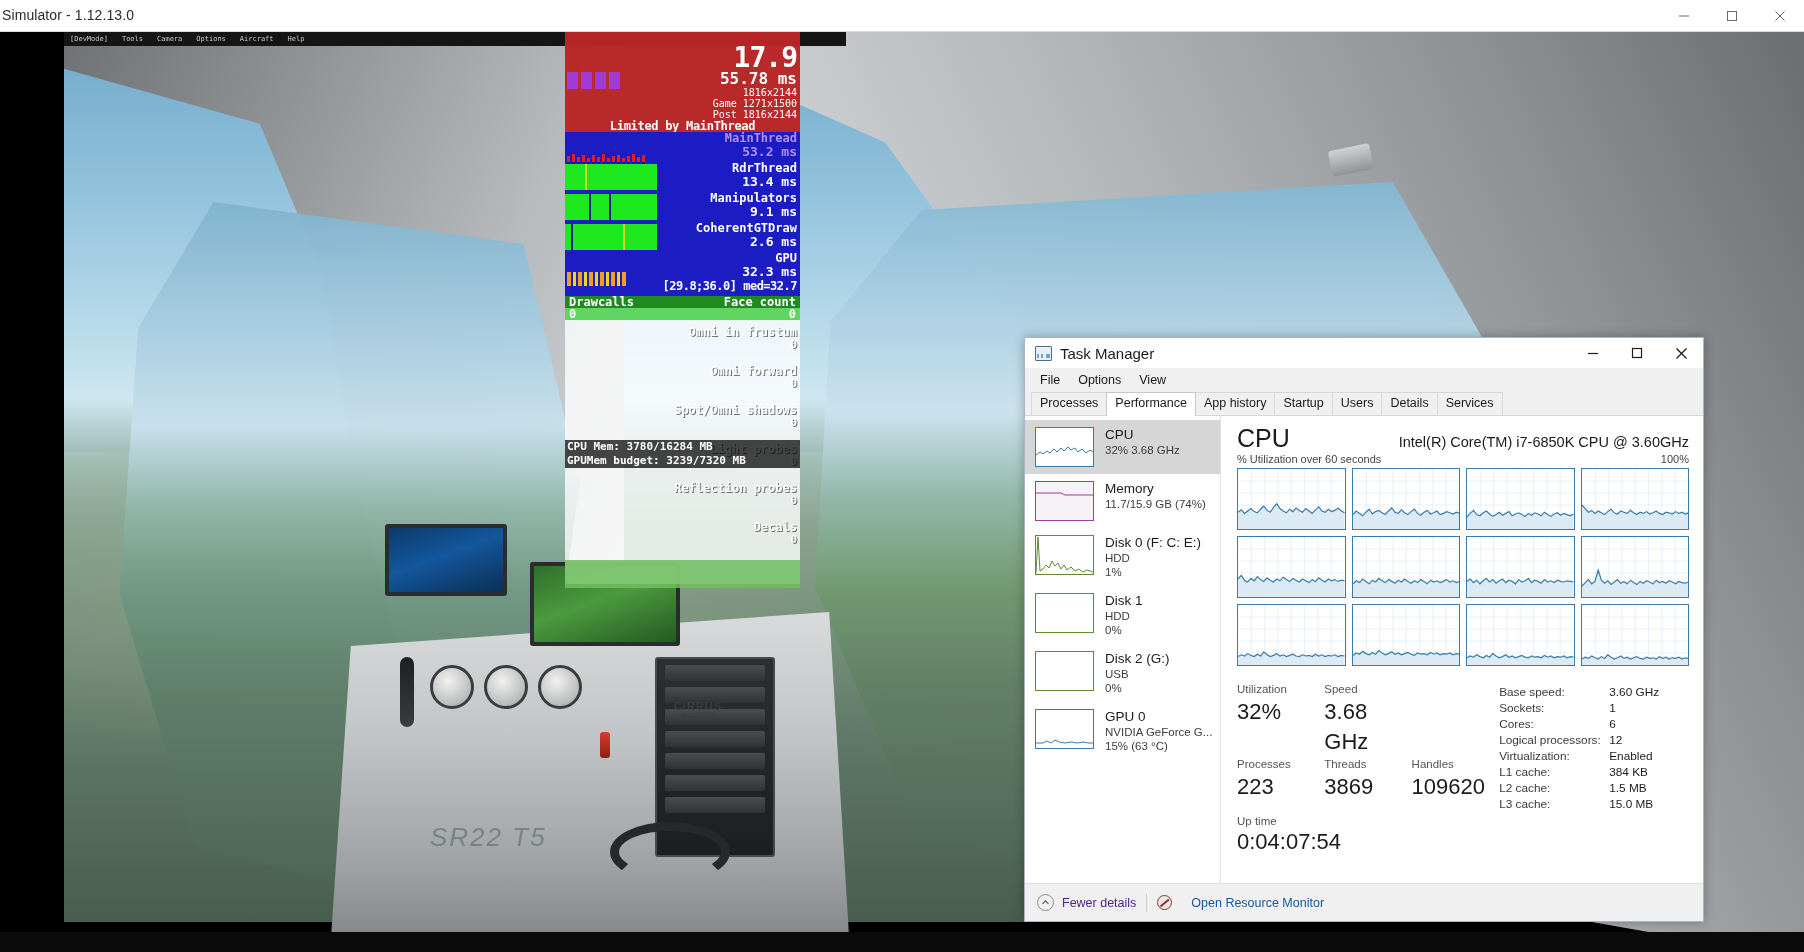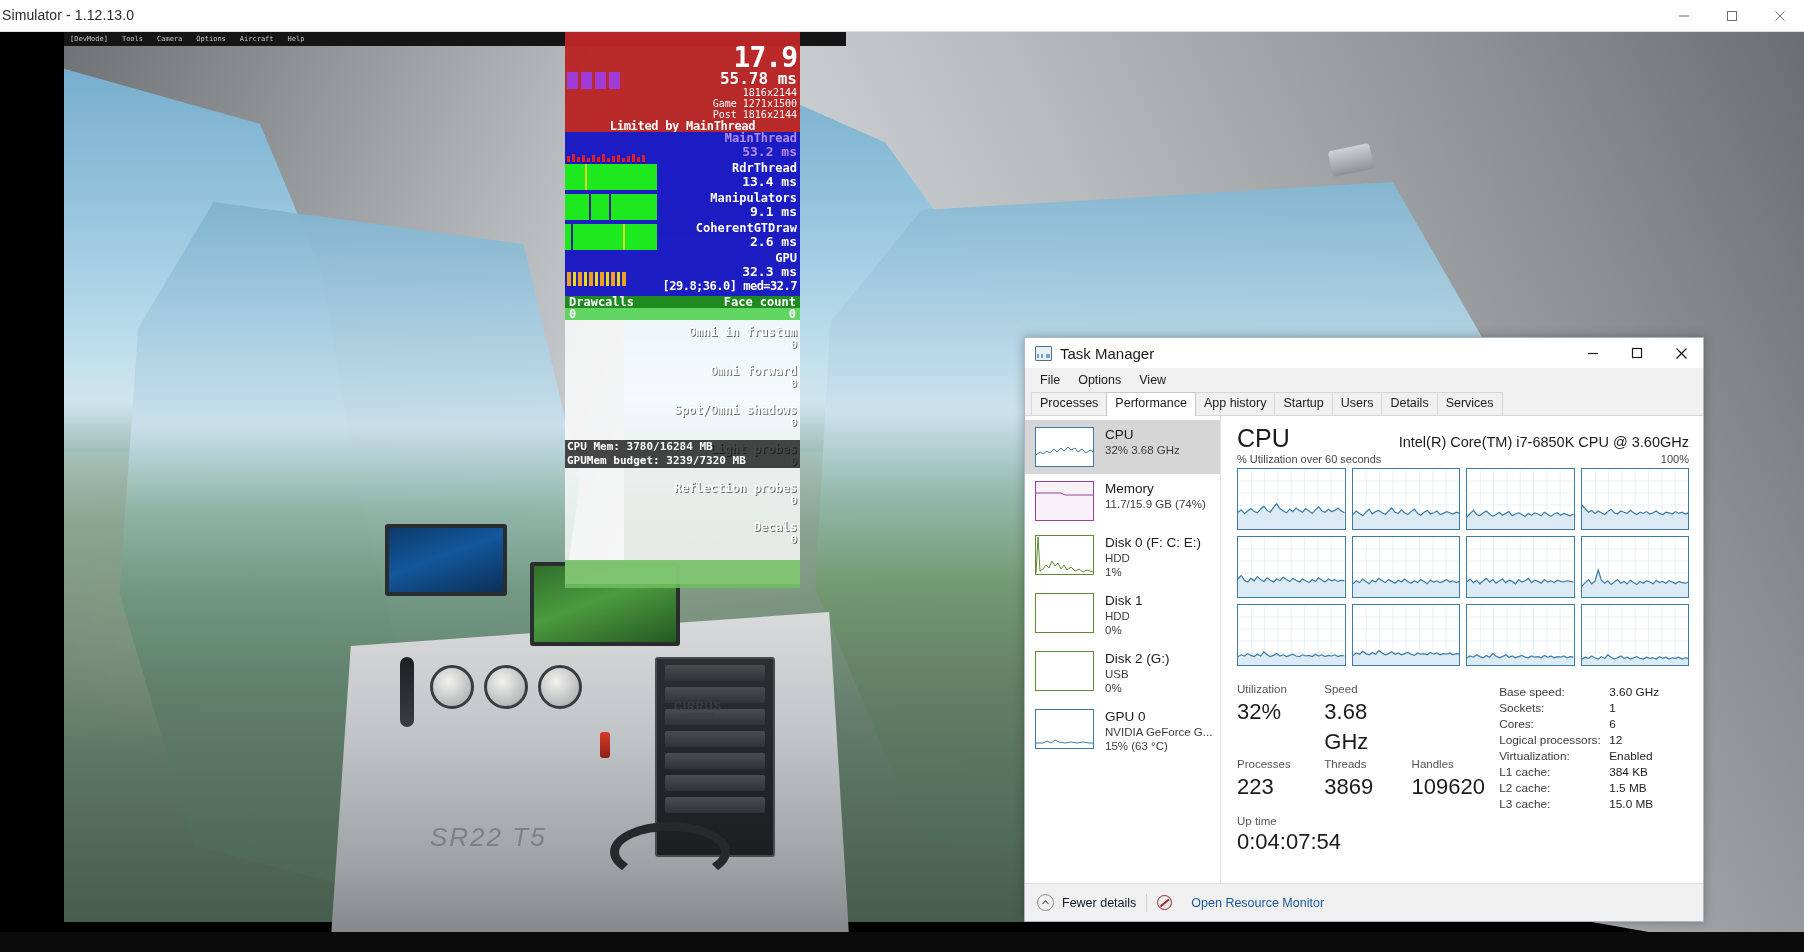"Fewer details" .fewer-txt { color: #0f172a -> #4c1d95 }
